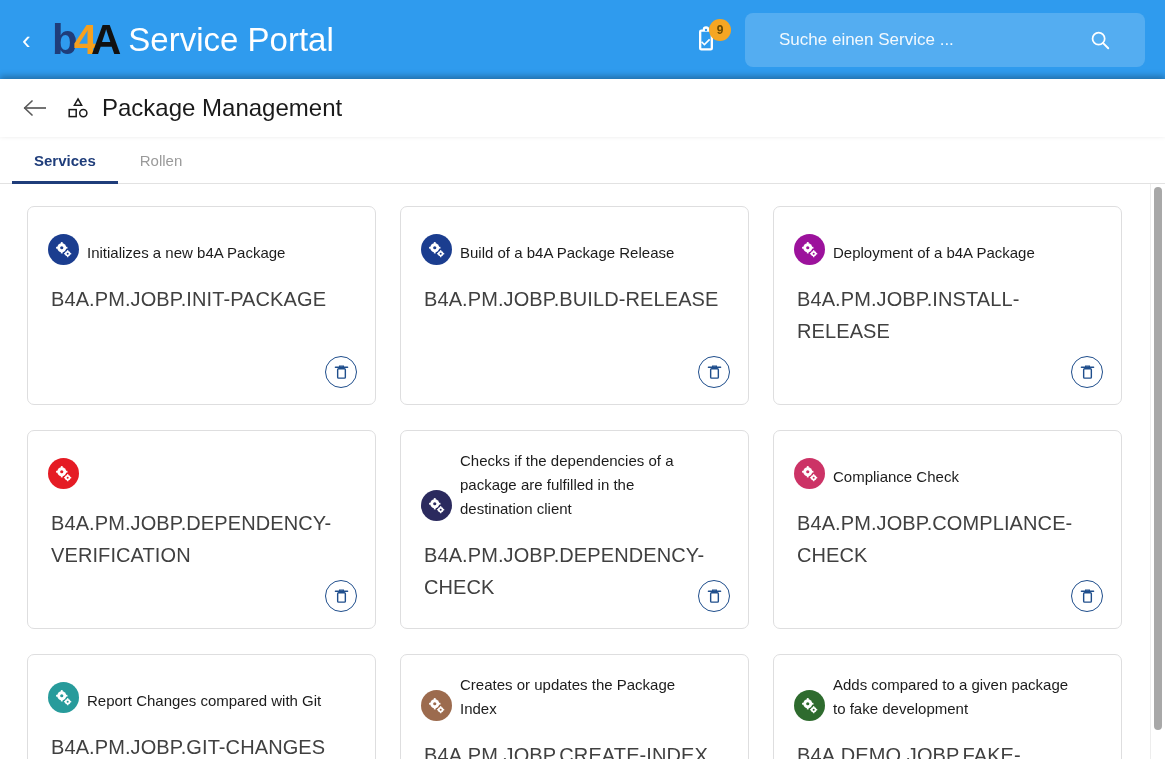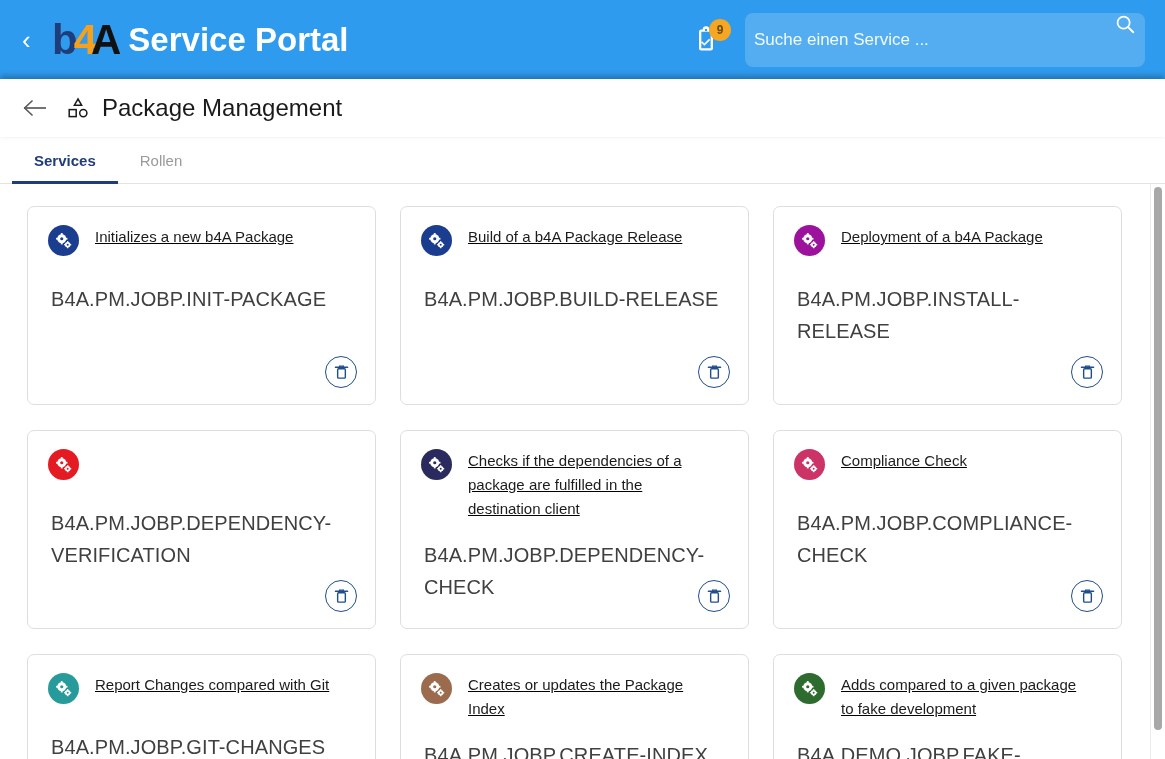"Service Portal" .app-title { font-weight: 700 -> 400 }
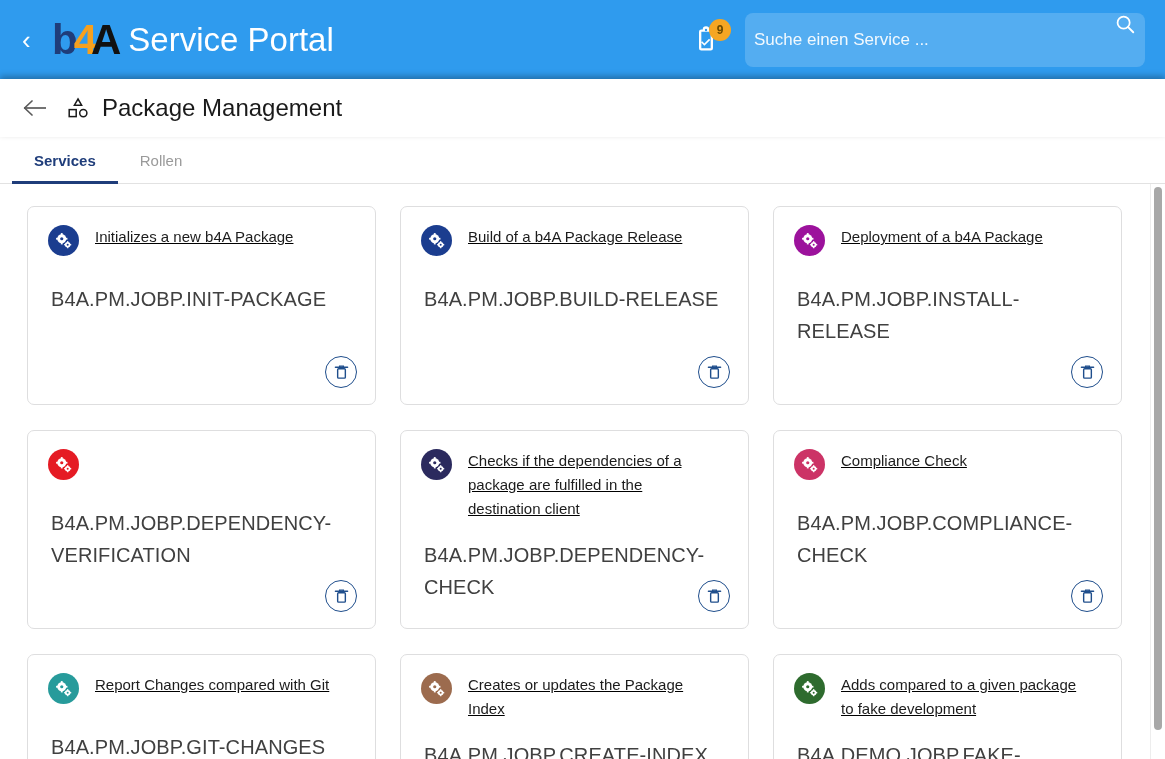"Suche einen Service ..." .searchbox { align-items: none -> center; padding: 0 9px -> 0 34px }
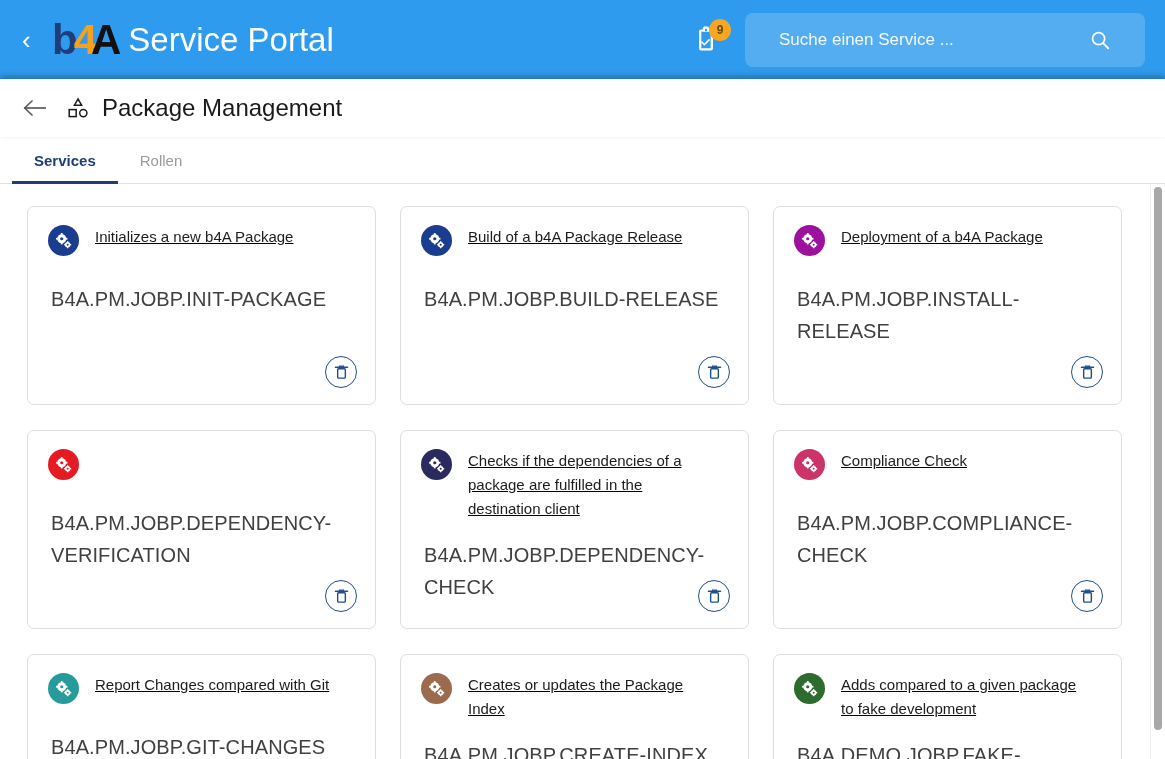"Initializes a new b4A Package" .card-head { align-items: flex-start -> flex-end; gap: 16px -> 8px; text-decoration: underline -> none }
